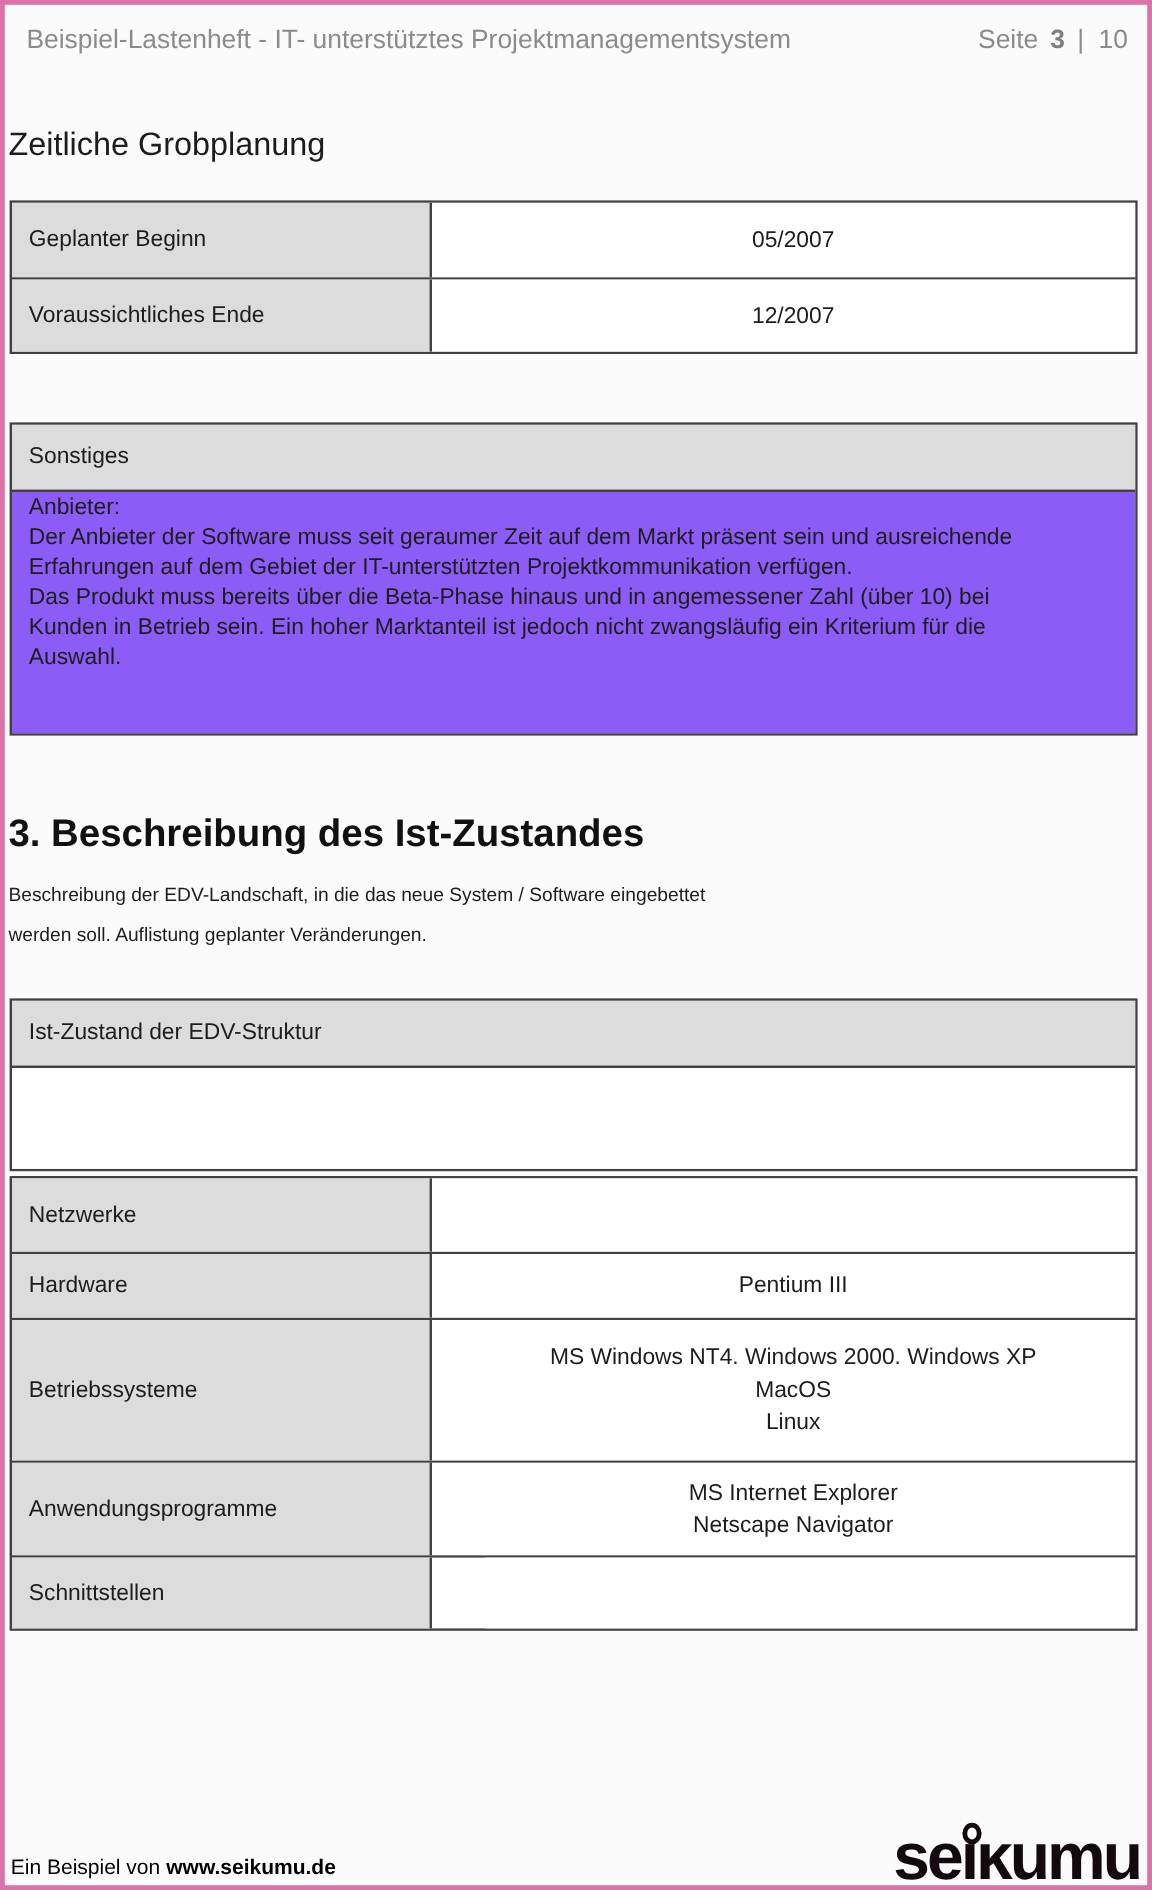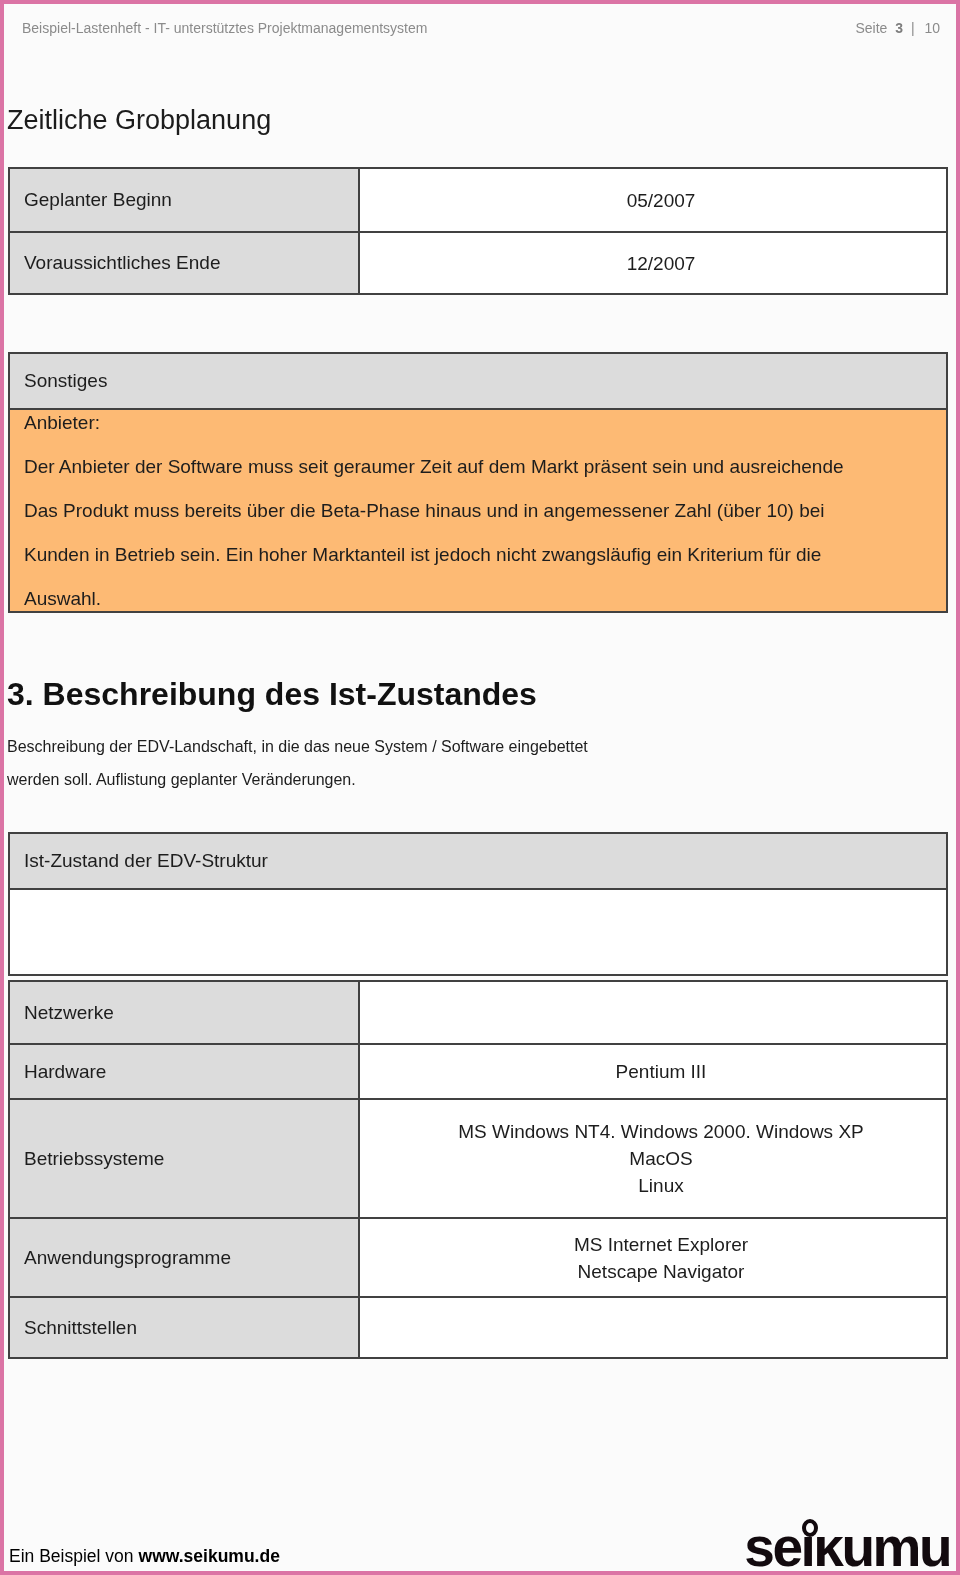"Beispiel-Lastenheft - IT- unterstütztes" .doc-header { font-size: 14px -> 22px }
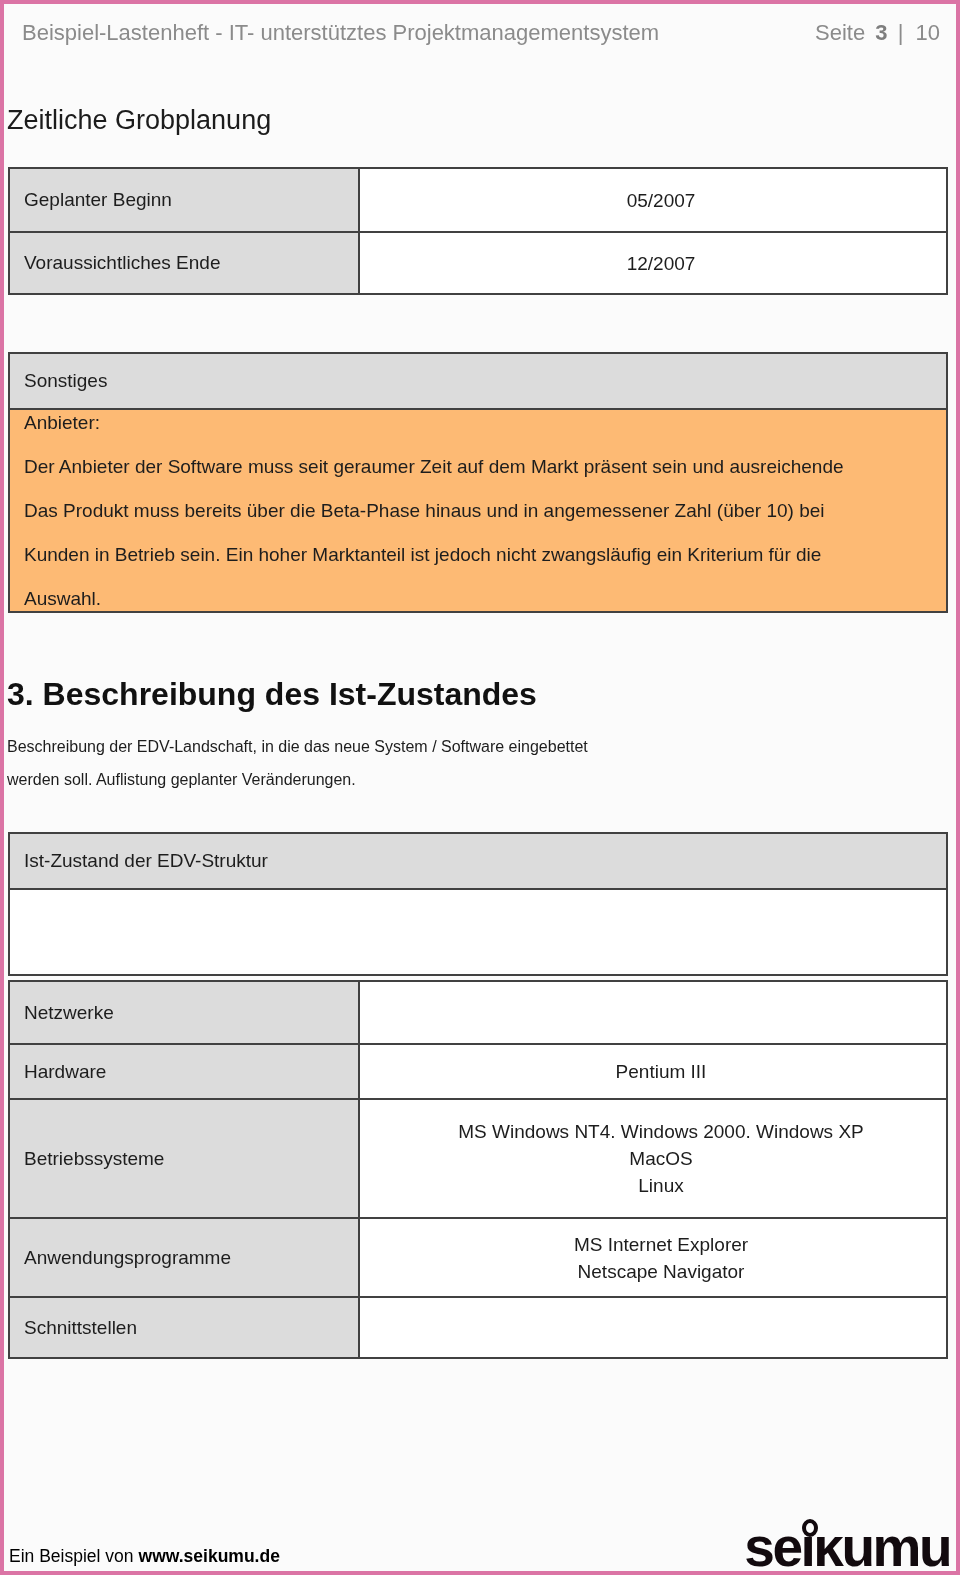"Anbieter:" .misc-body { background: #fdba74 -> #8b5cf6; justify-content: space-between -> flex-start }
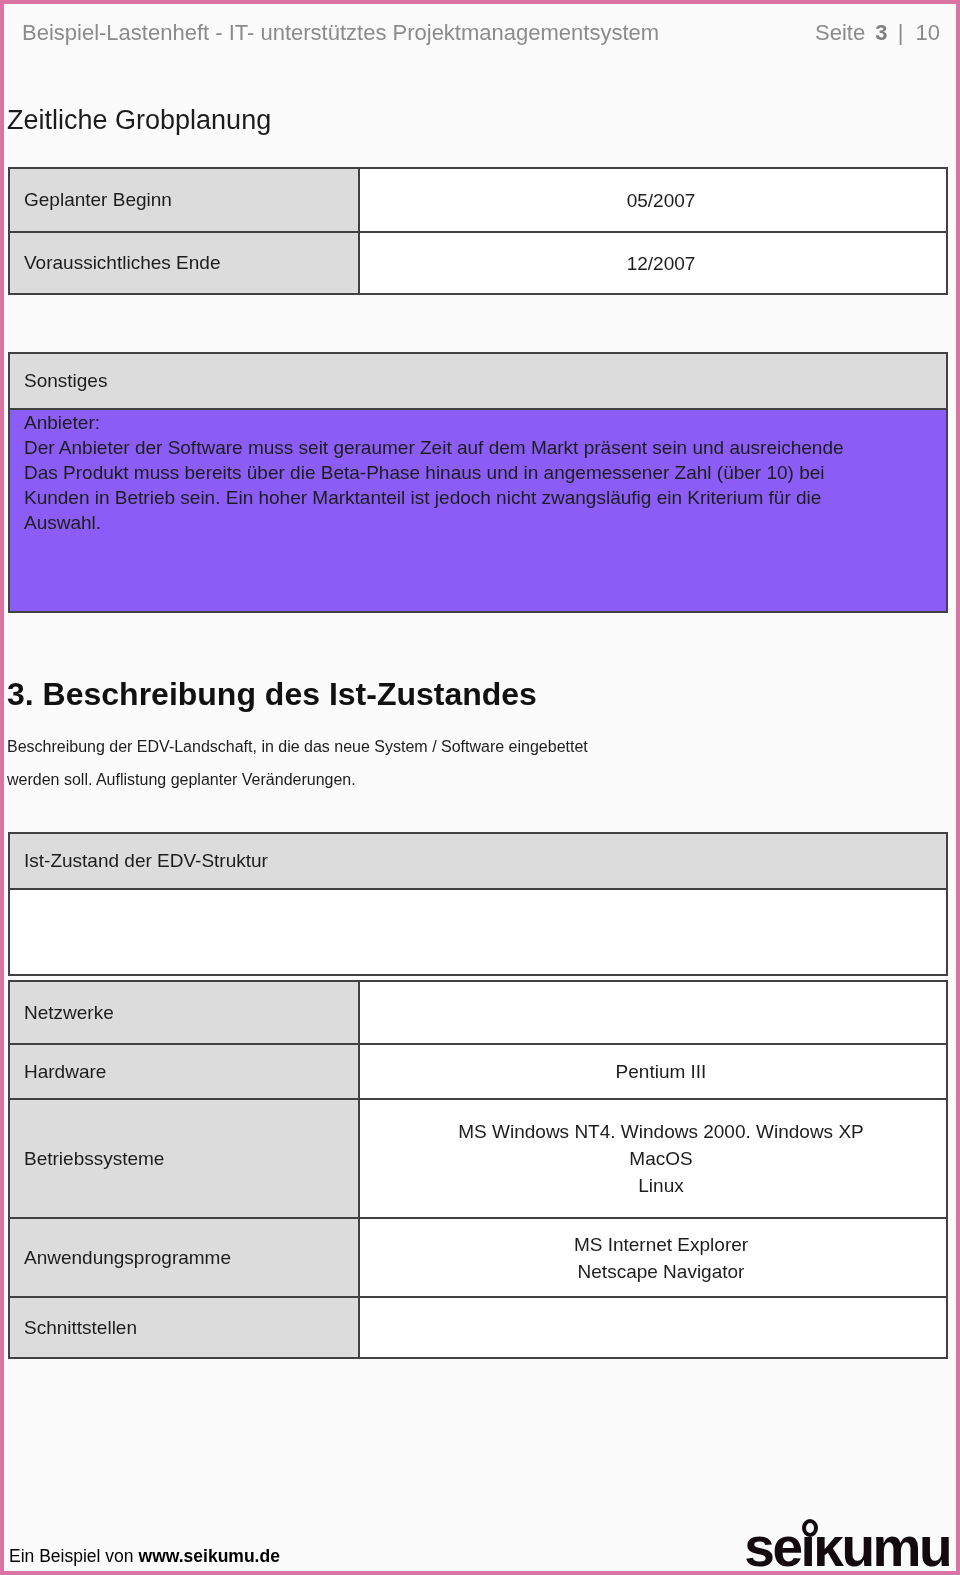"Erfahrungen auf dem Gebiet der" div.line { html: none -> <div>Erfahrungen auf dem Gebiet der IT-unterstützten Projektkommunikation verfügen.</div> }
